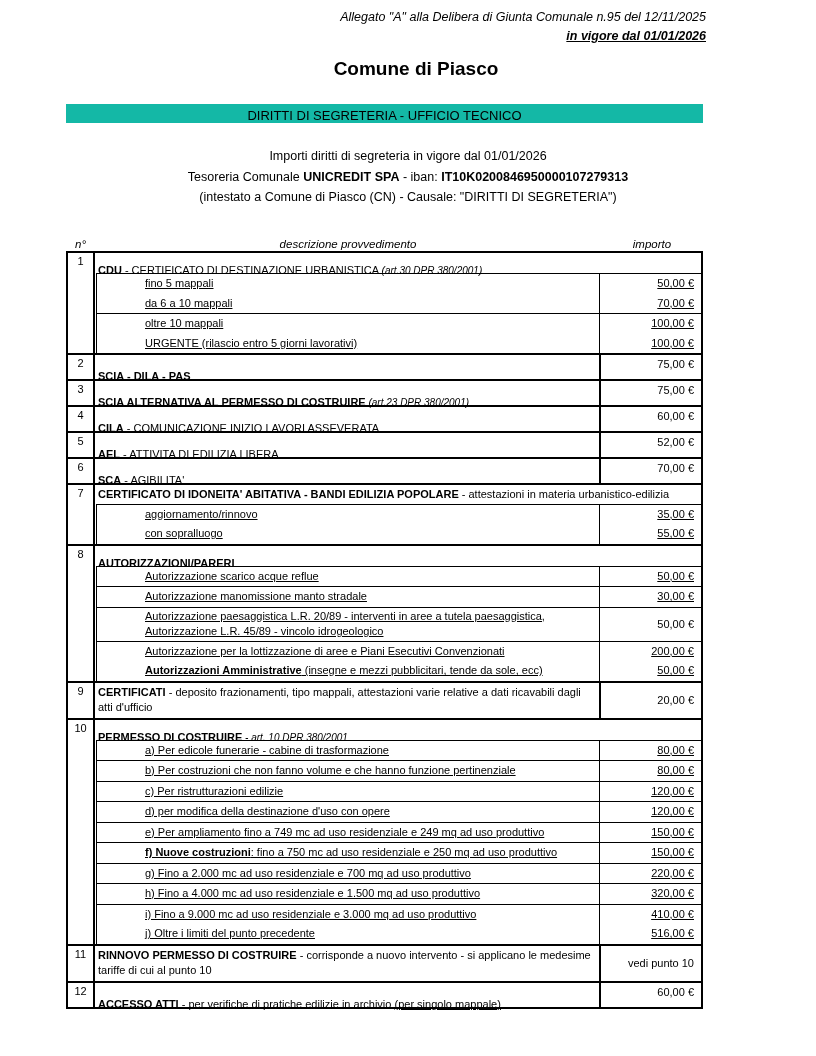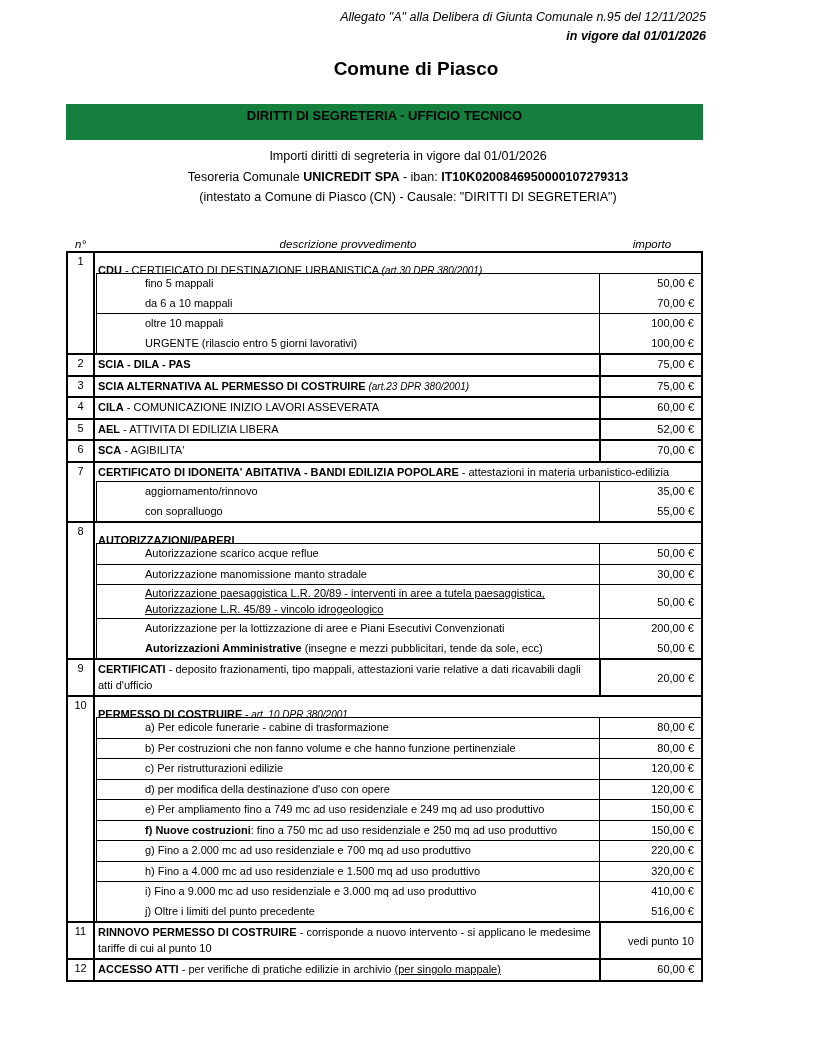"in vigore dal 01/01/2026" .top-note .line2 { text-decoration: none -> underline }
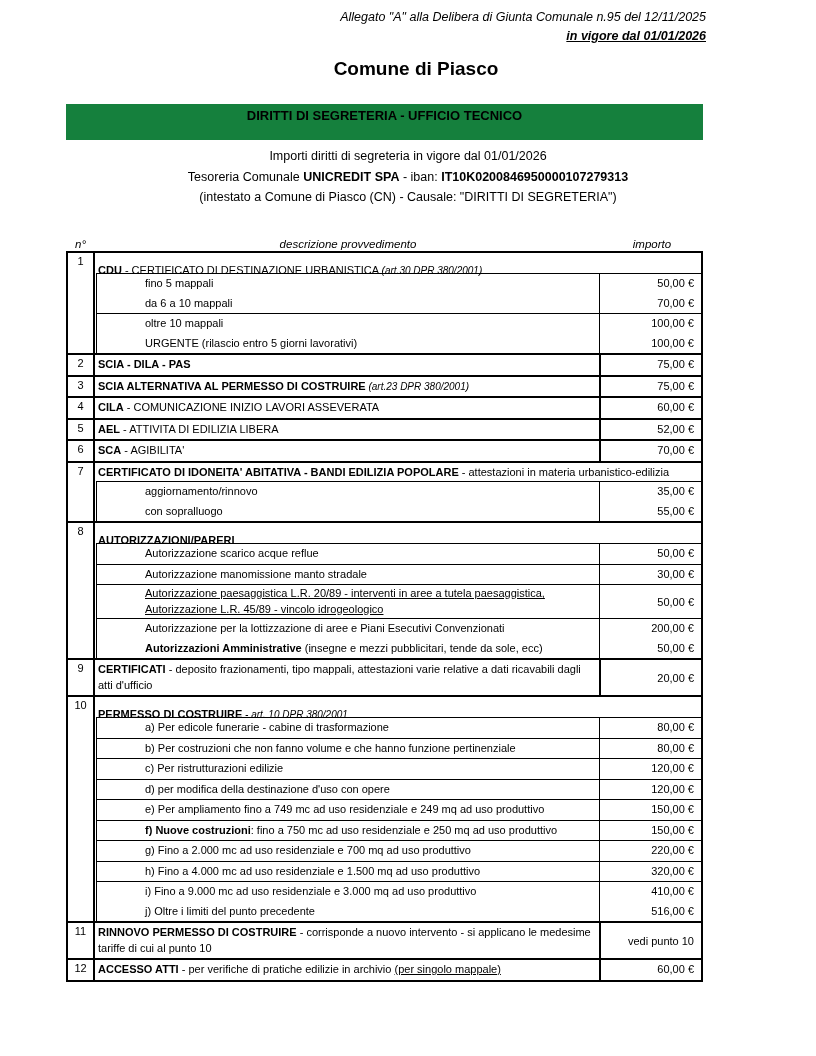"DIRITTI DI SEGRETERIA - UFFICIO" .banner { background: #15803d -> #14b8a6; font-weight: bold -> normal; height: 36px -> 19px }
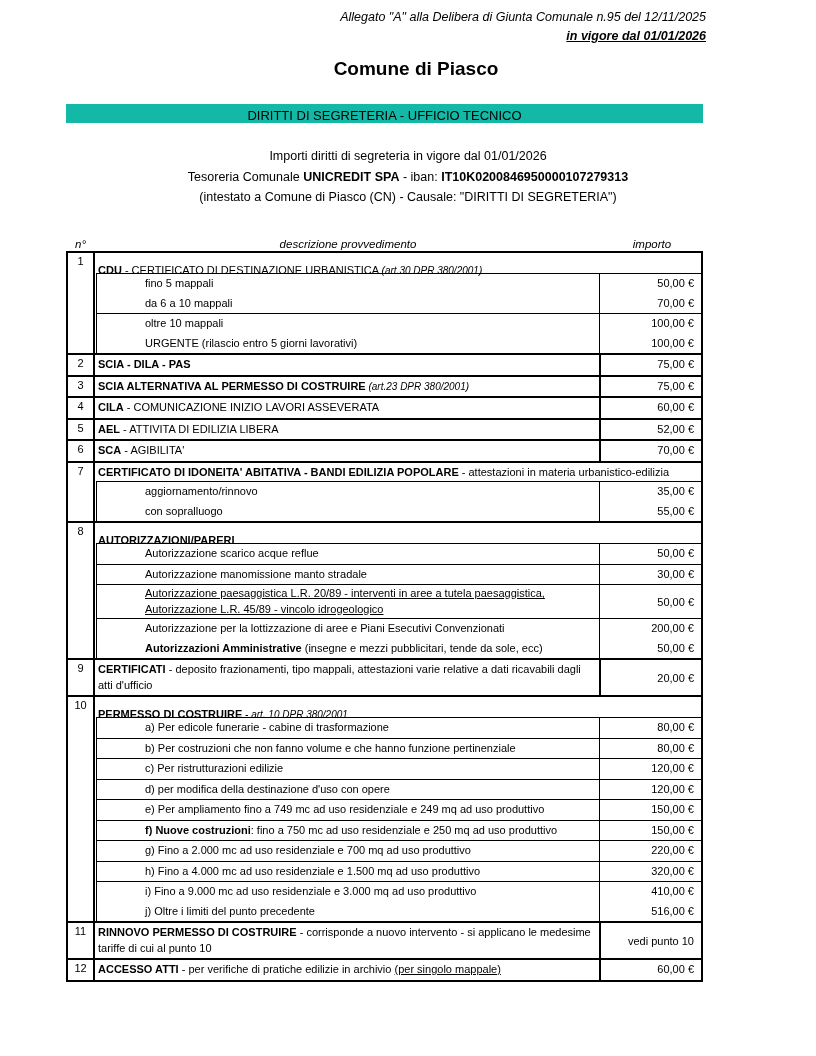"fino 5 mappali" .iline { text-decoration: none -> underline }
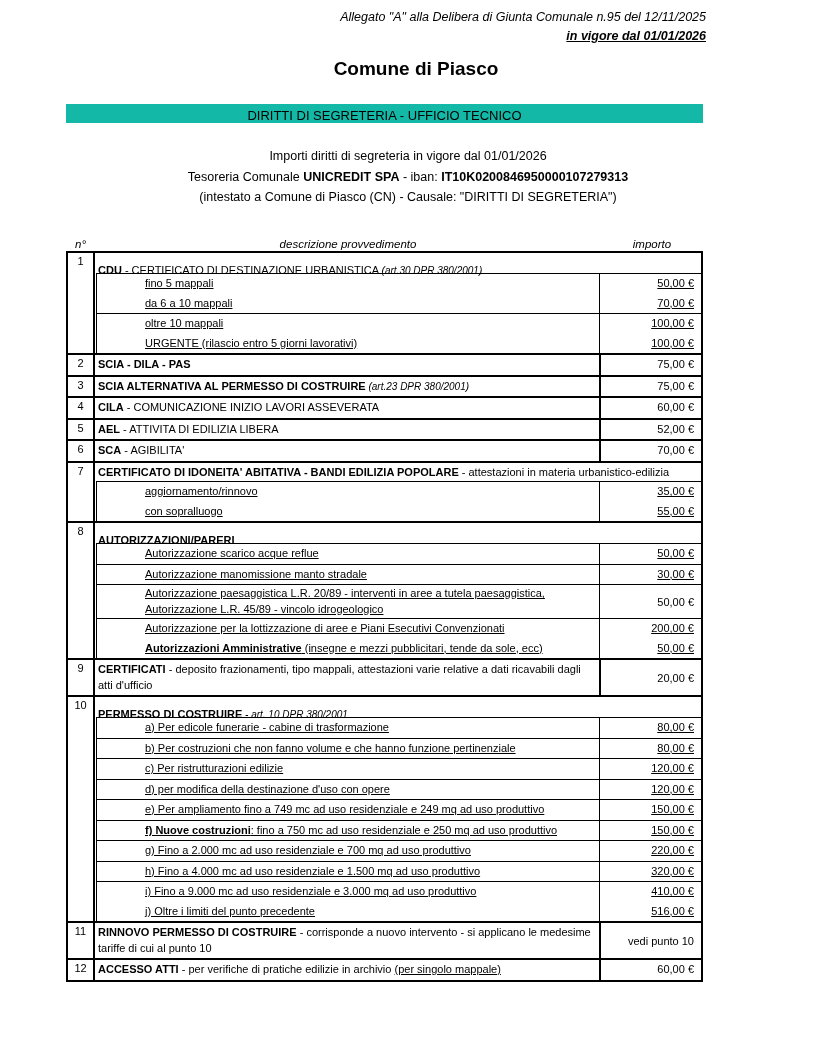"SCIA - DILA - PAS" .sdesc { padding: 0 3px -> 12px 3px }
